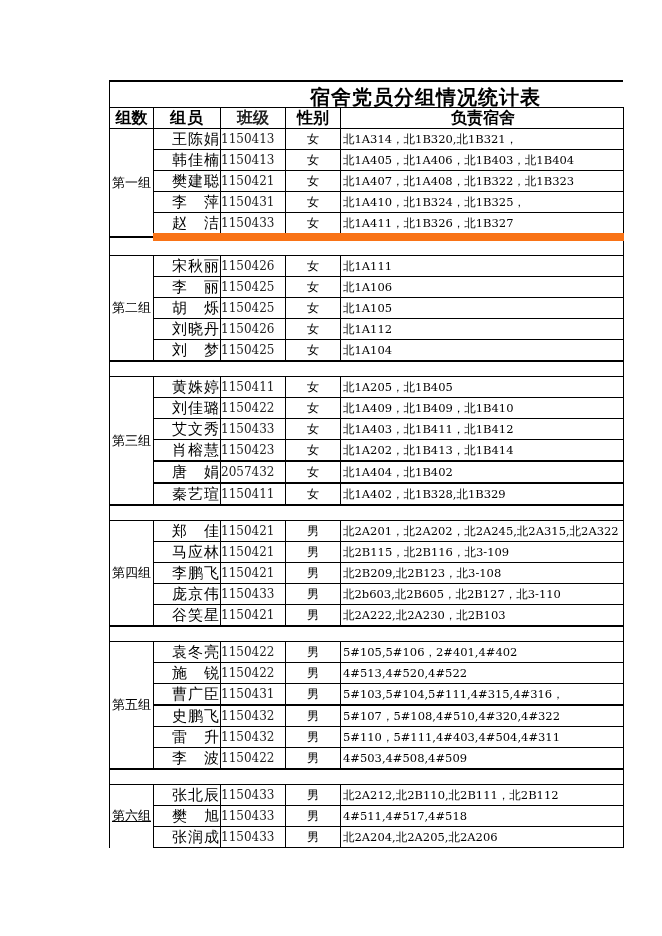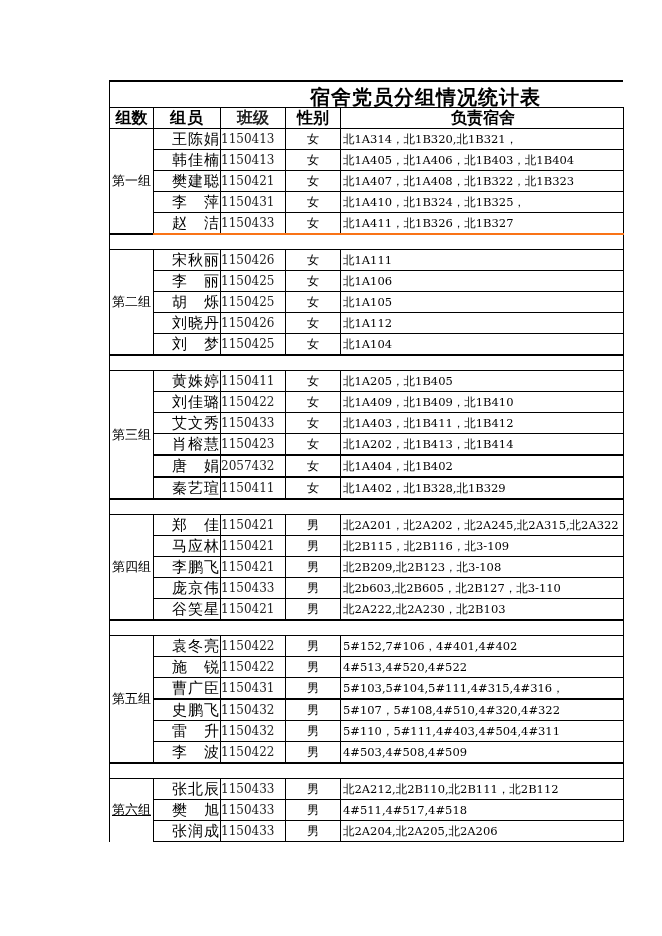"赵 洁" .thickbot td { border-bottom: 2px solid #f97316 -> 8px solid #f97316 }
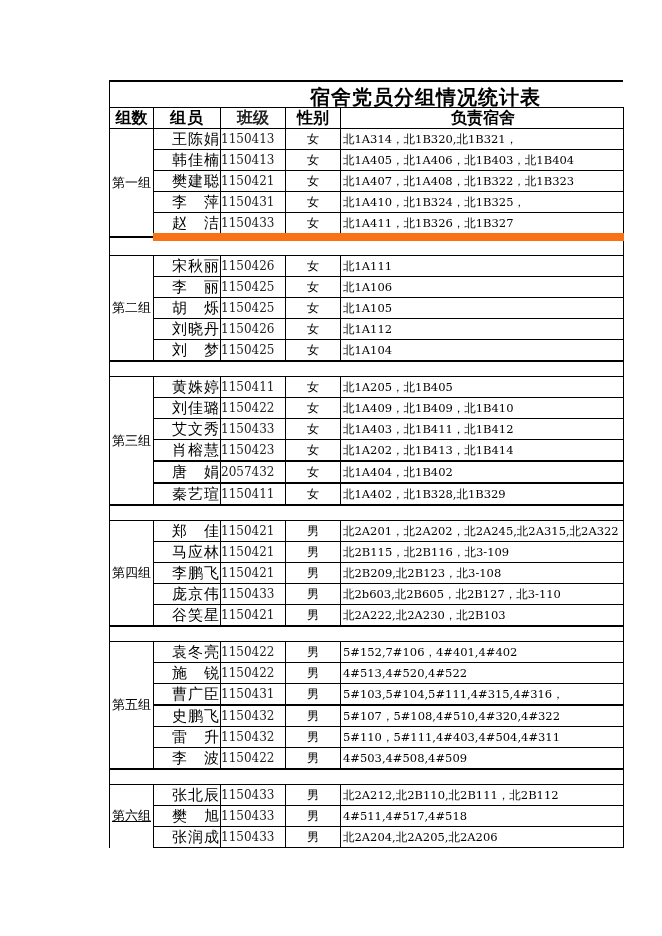"5#152,7#106，4#401,4#402" td.c-dorm { text: 152,7#106，4 -> 105,5#106，2 }
